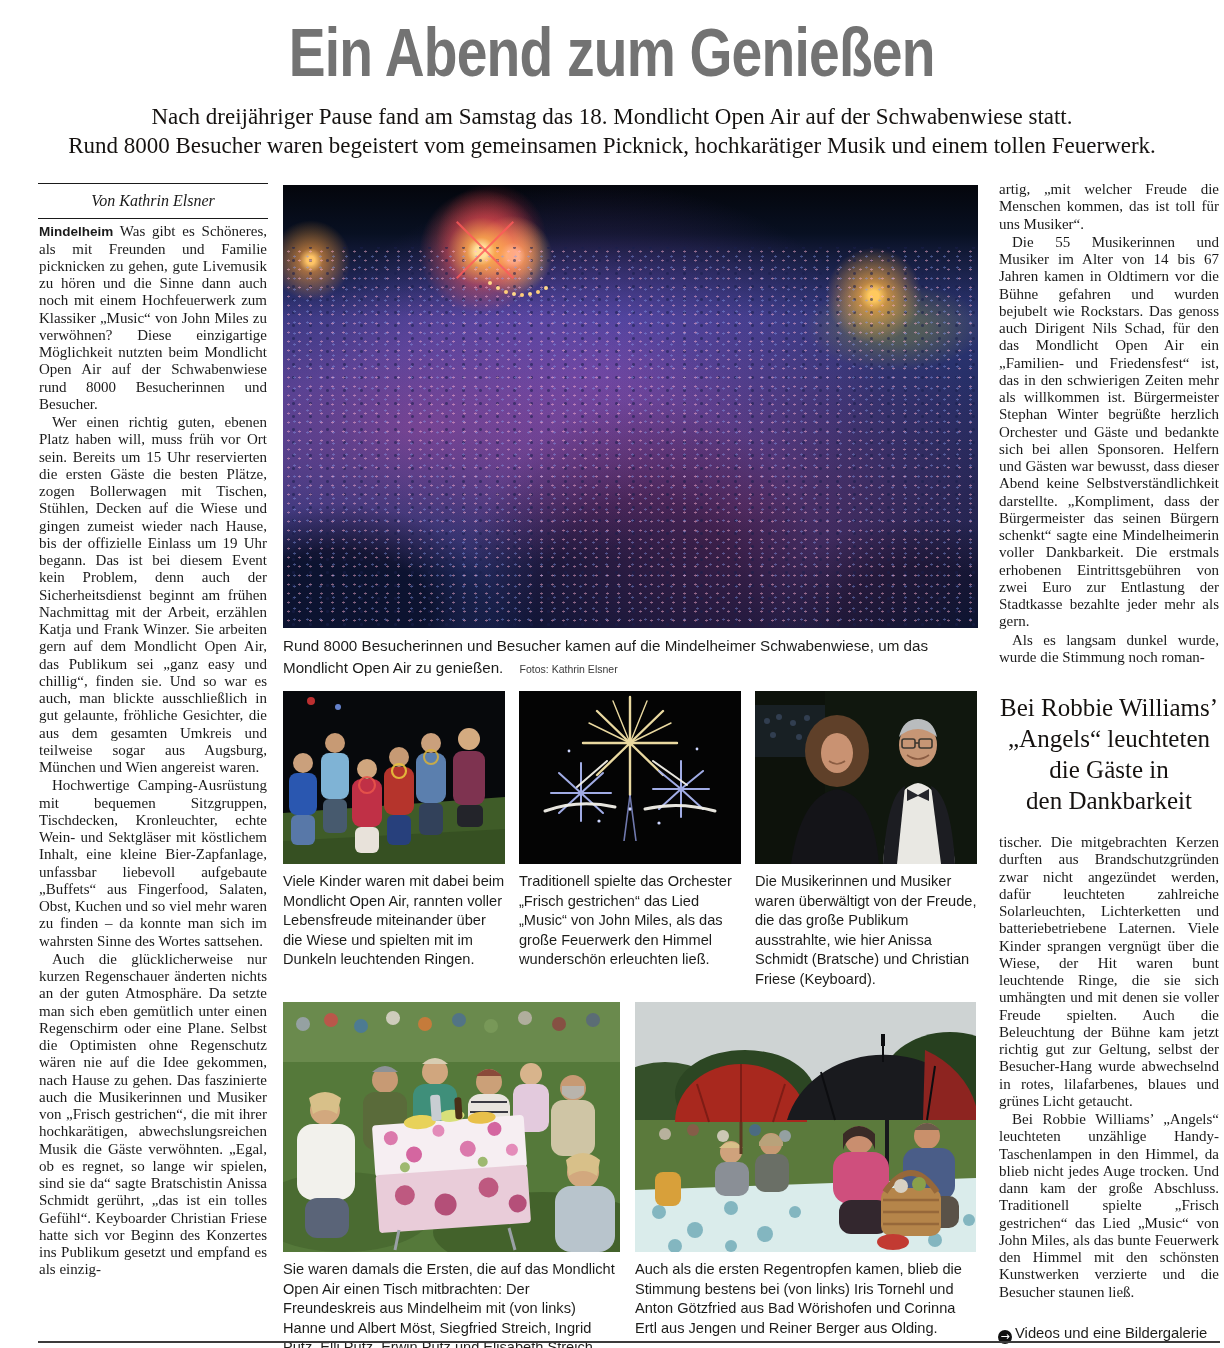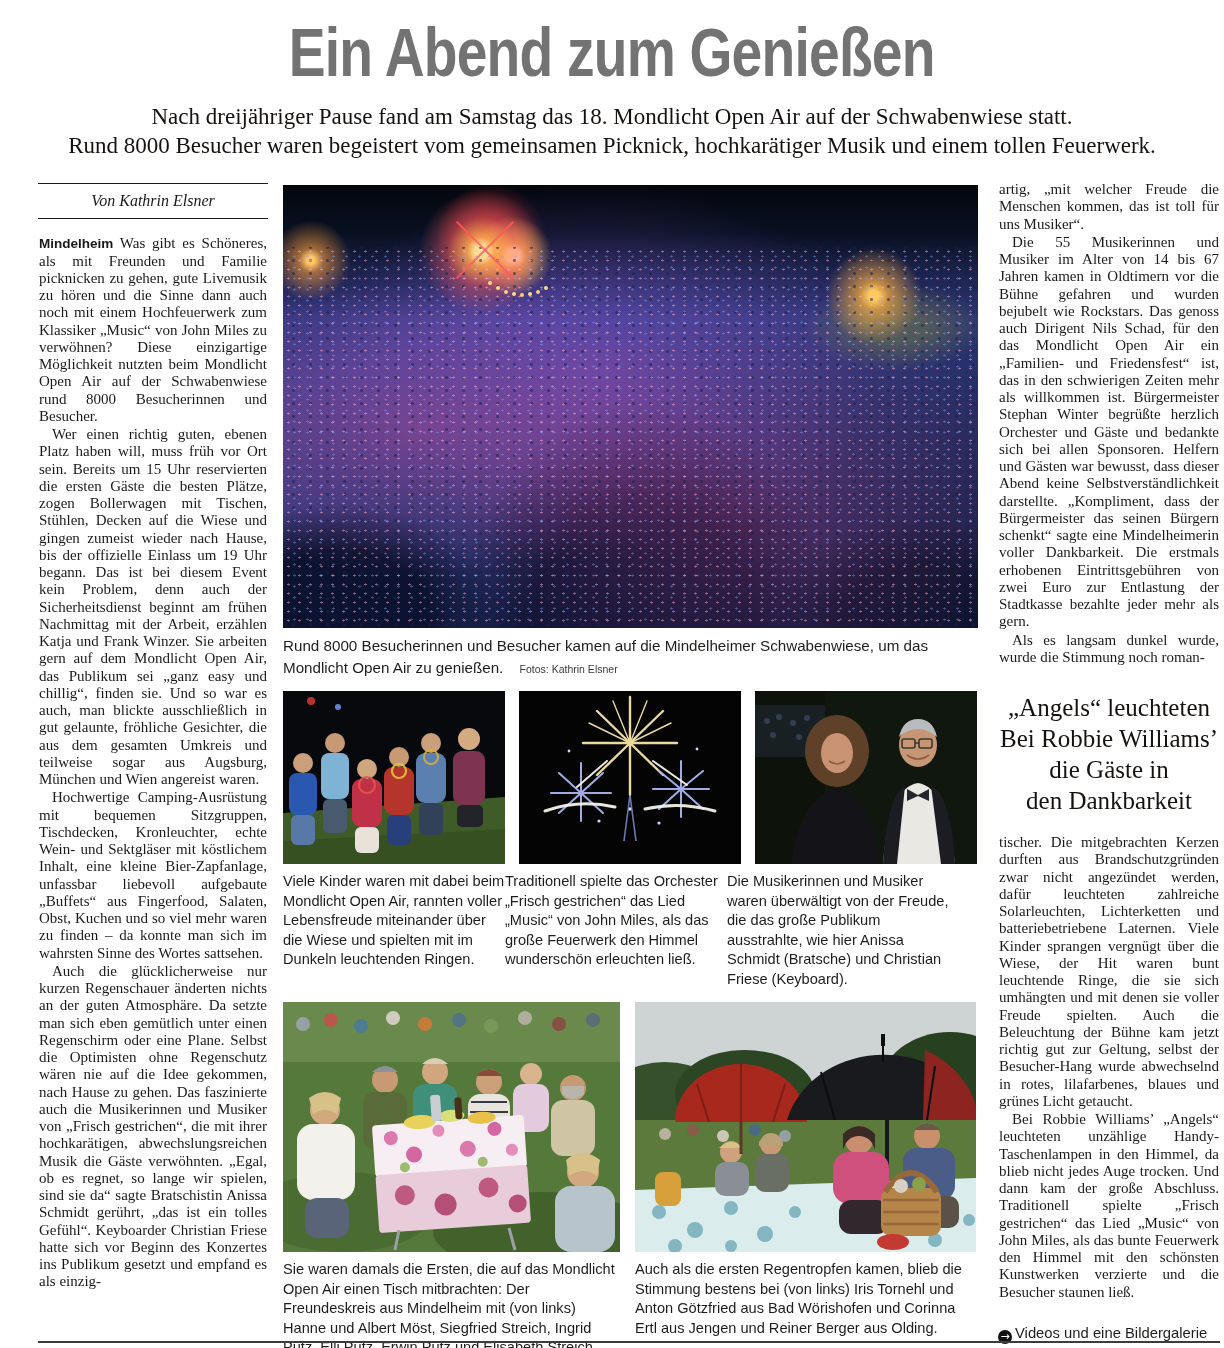"Von Kathrin Elsner" .byline-box { margin-bottom: 16px -> 4px }
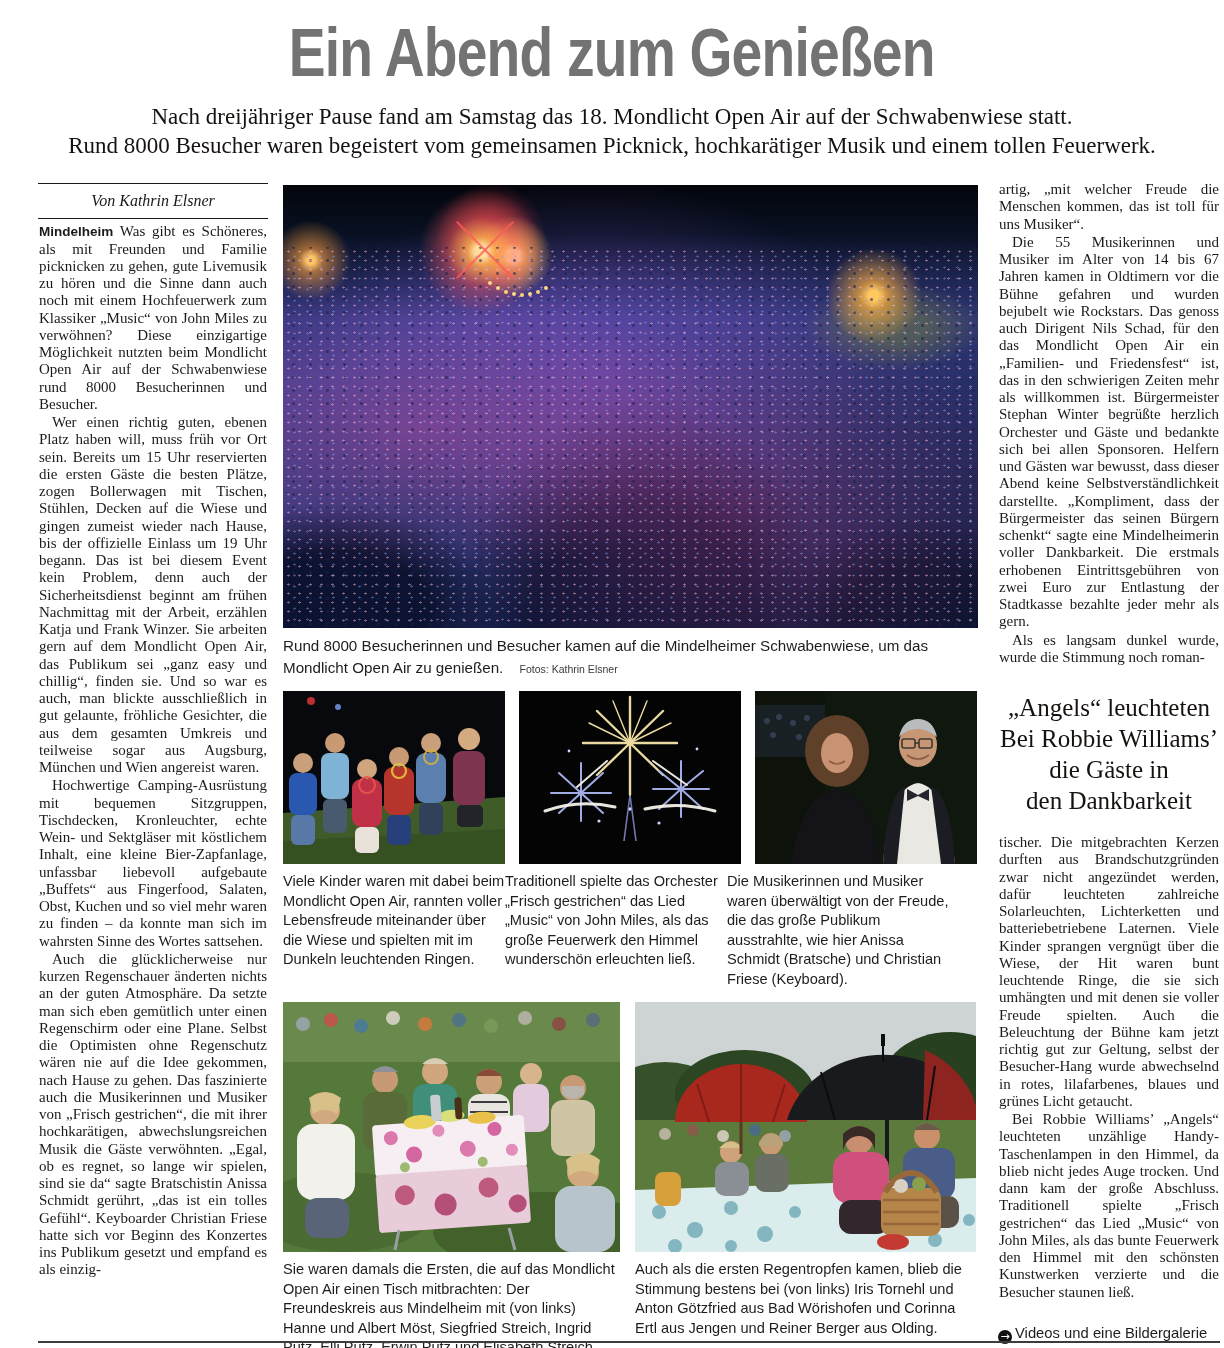"„Angels“ leuchteten" div { order: before "Bei Robbie Williams’" -> after "Bei Robbie Williams’" }
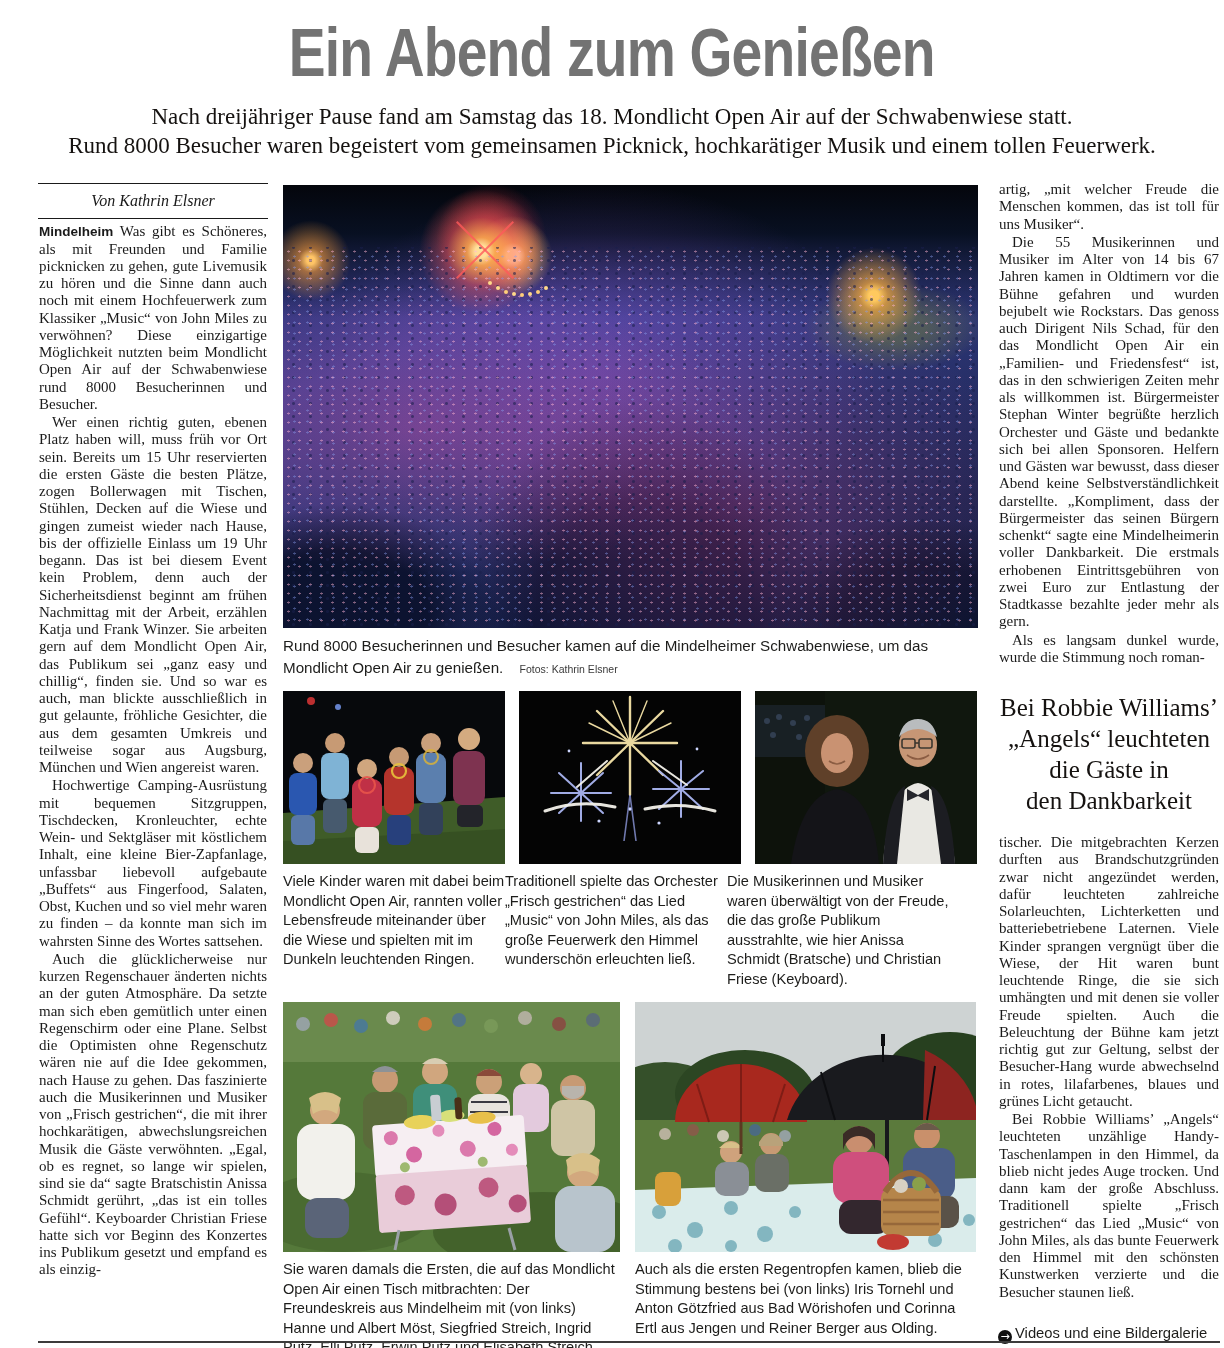"Viele Kinder waren mit dabei" .caprow { gap: none -> 14px }
